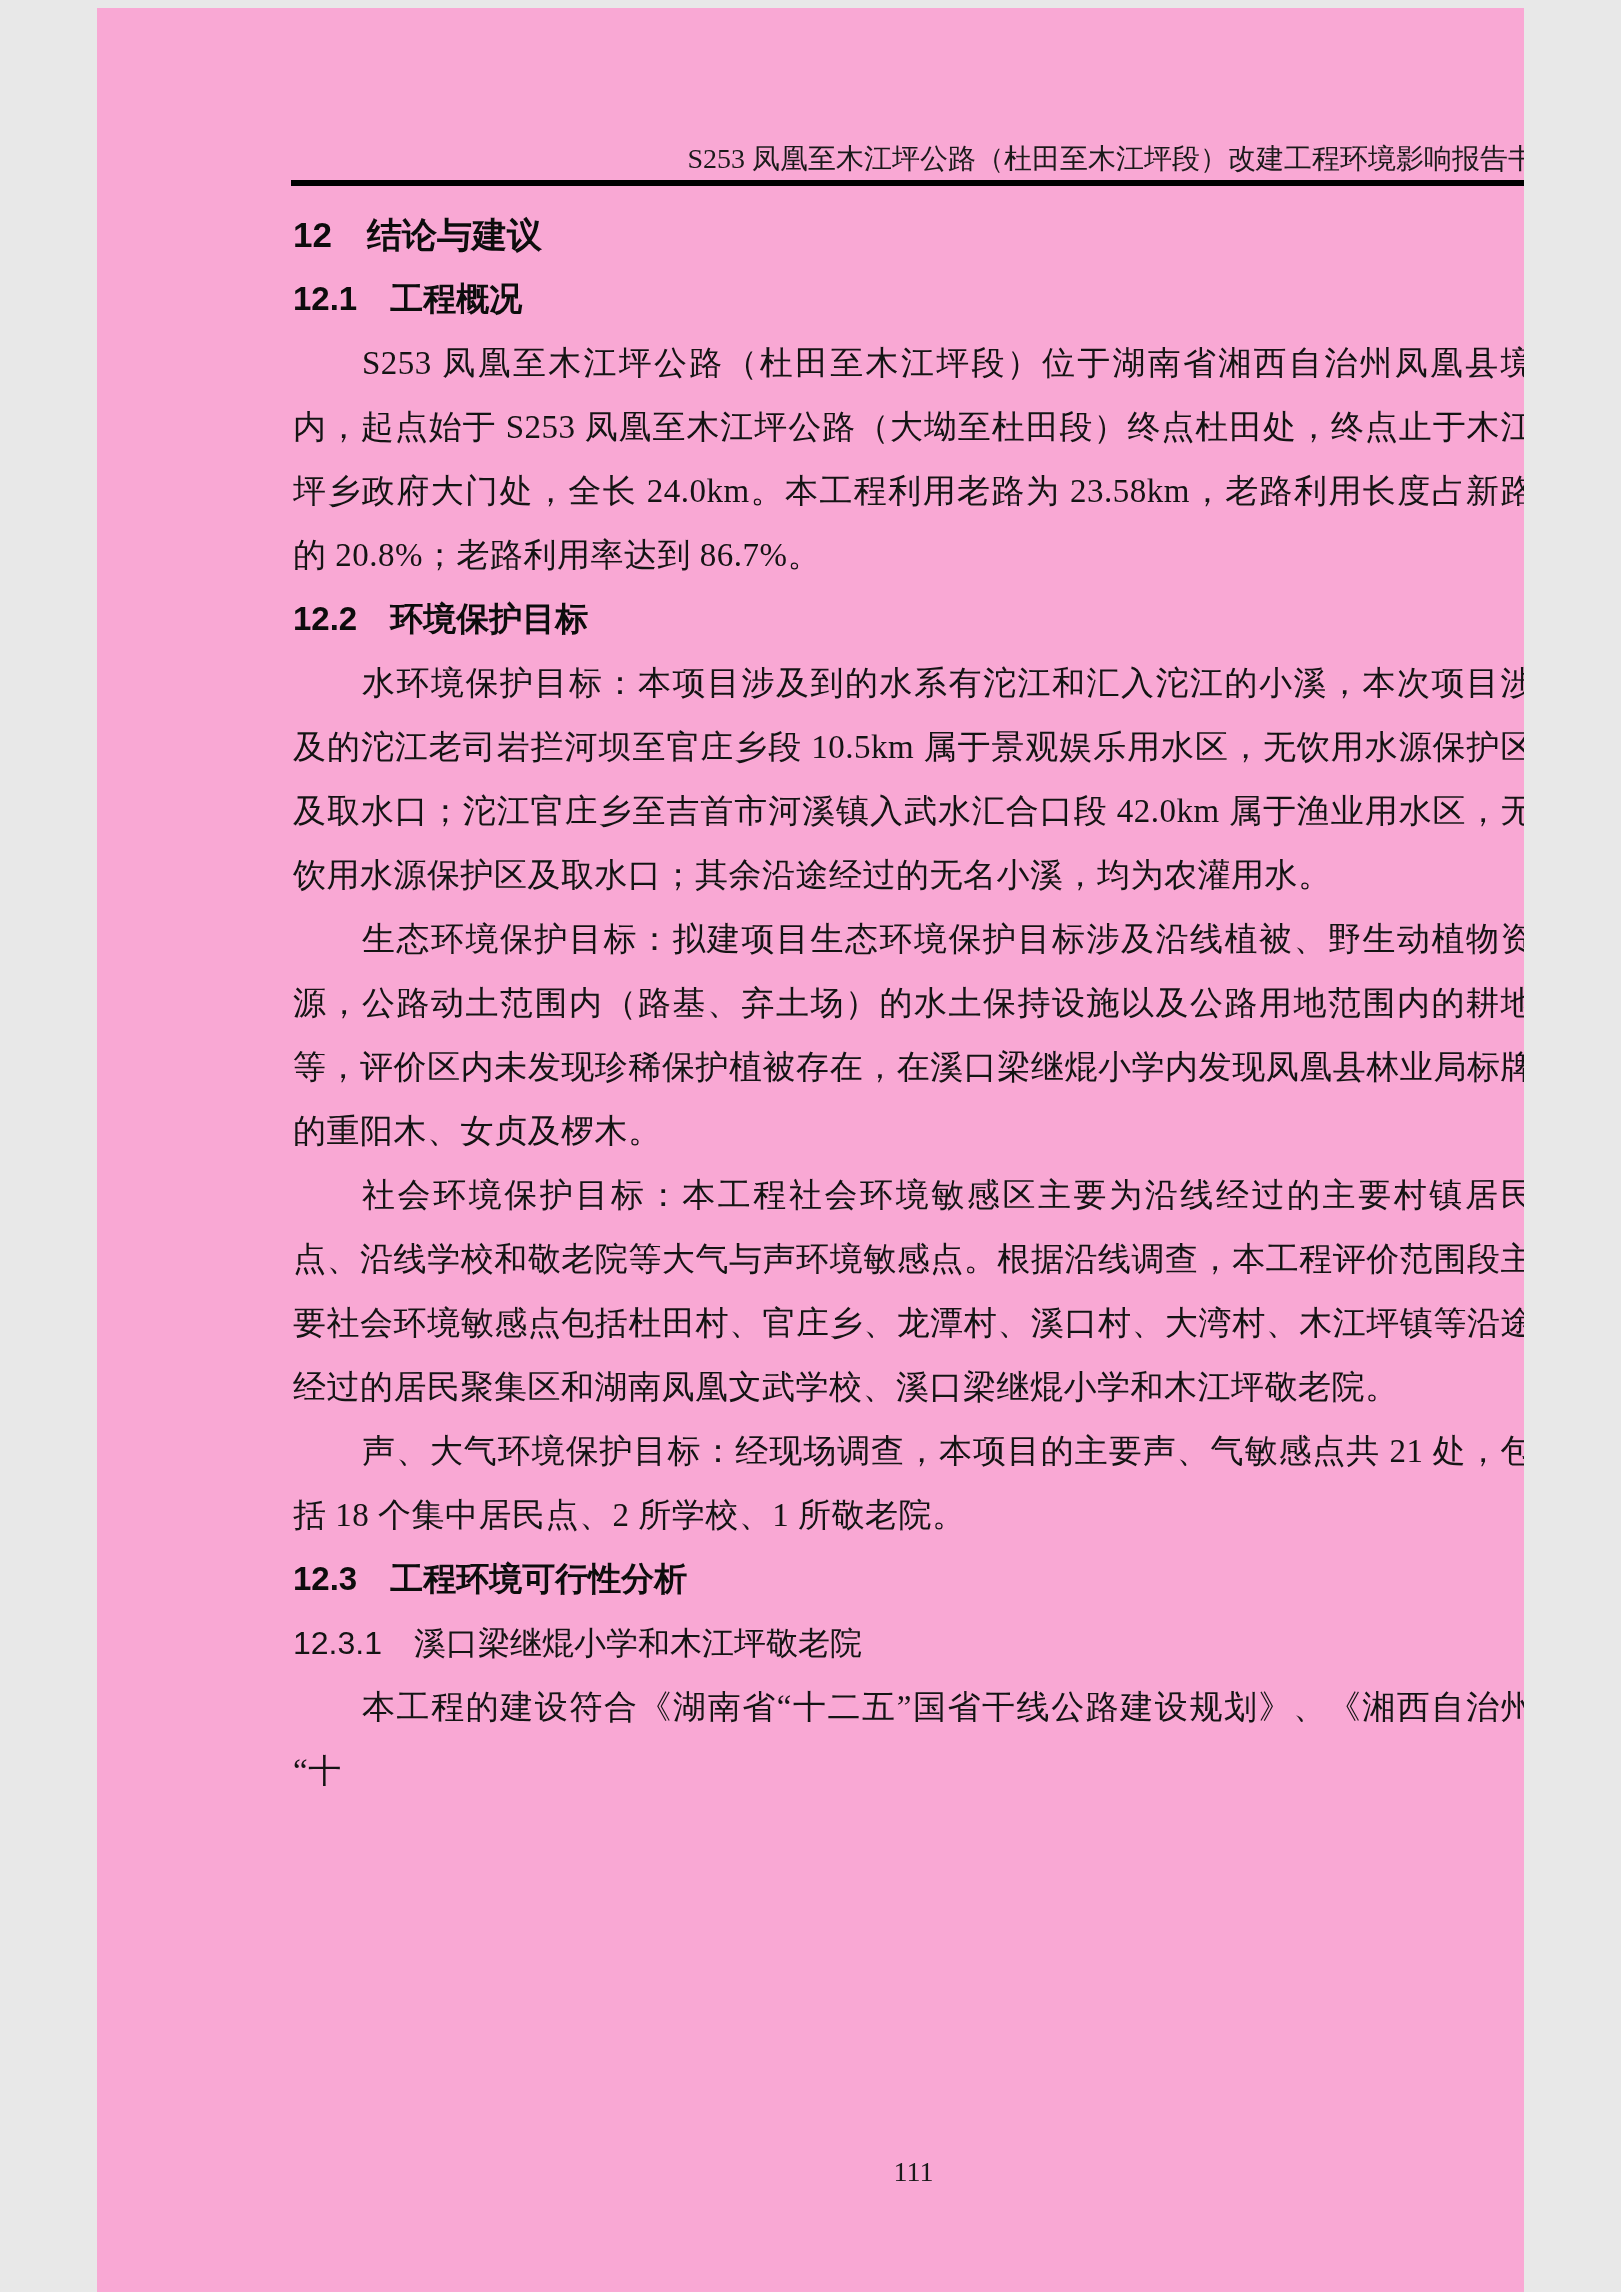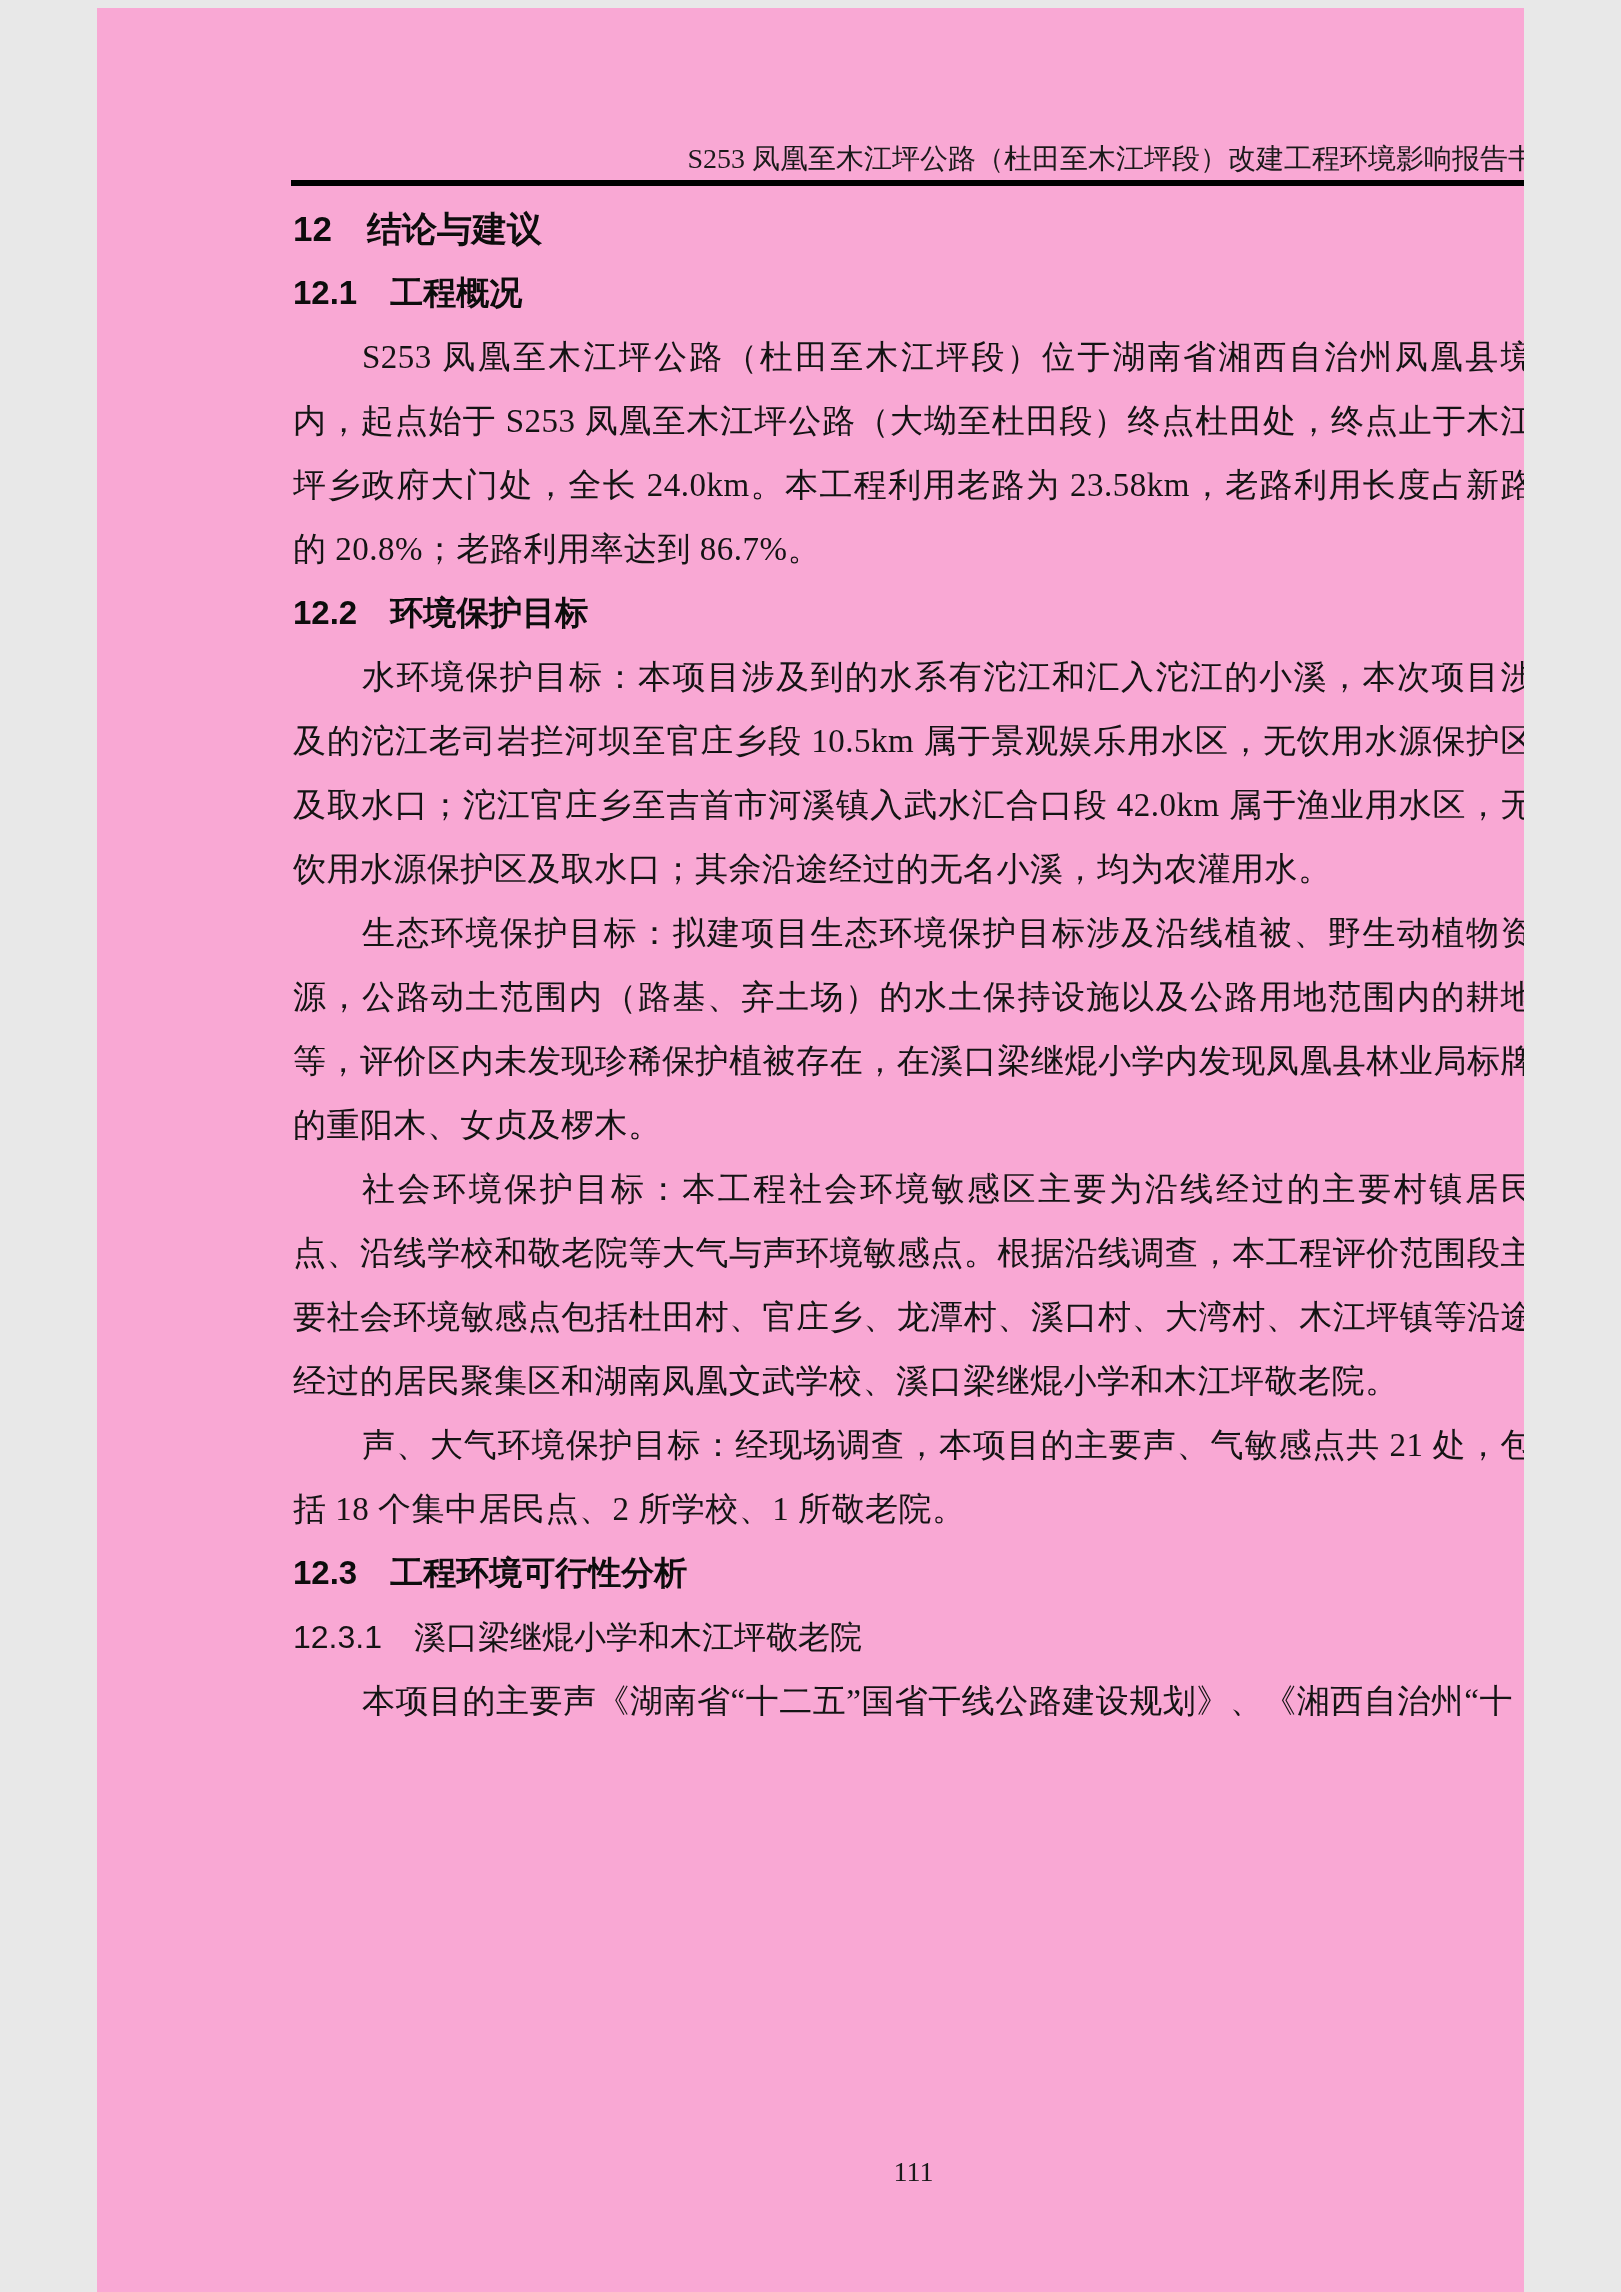"12 结论与建议" .body-text { top: 189px -> 195px }
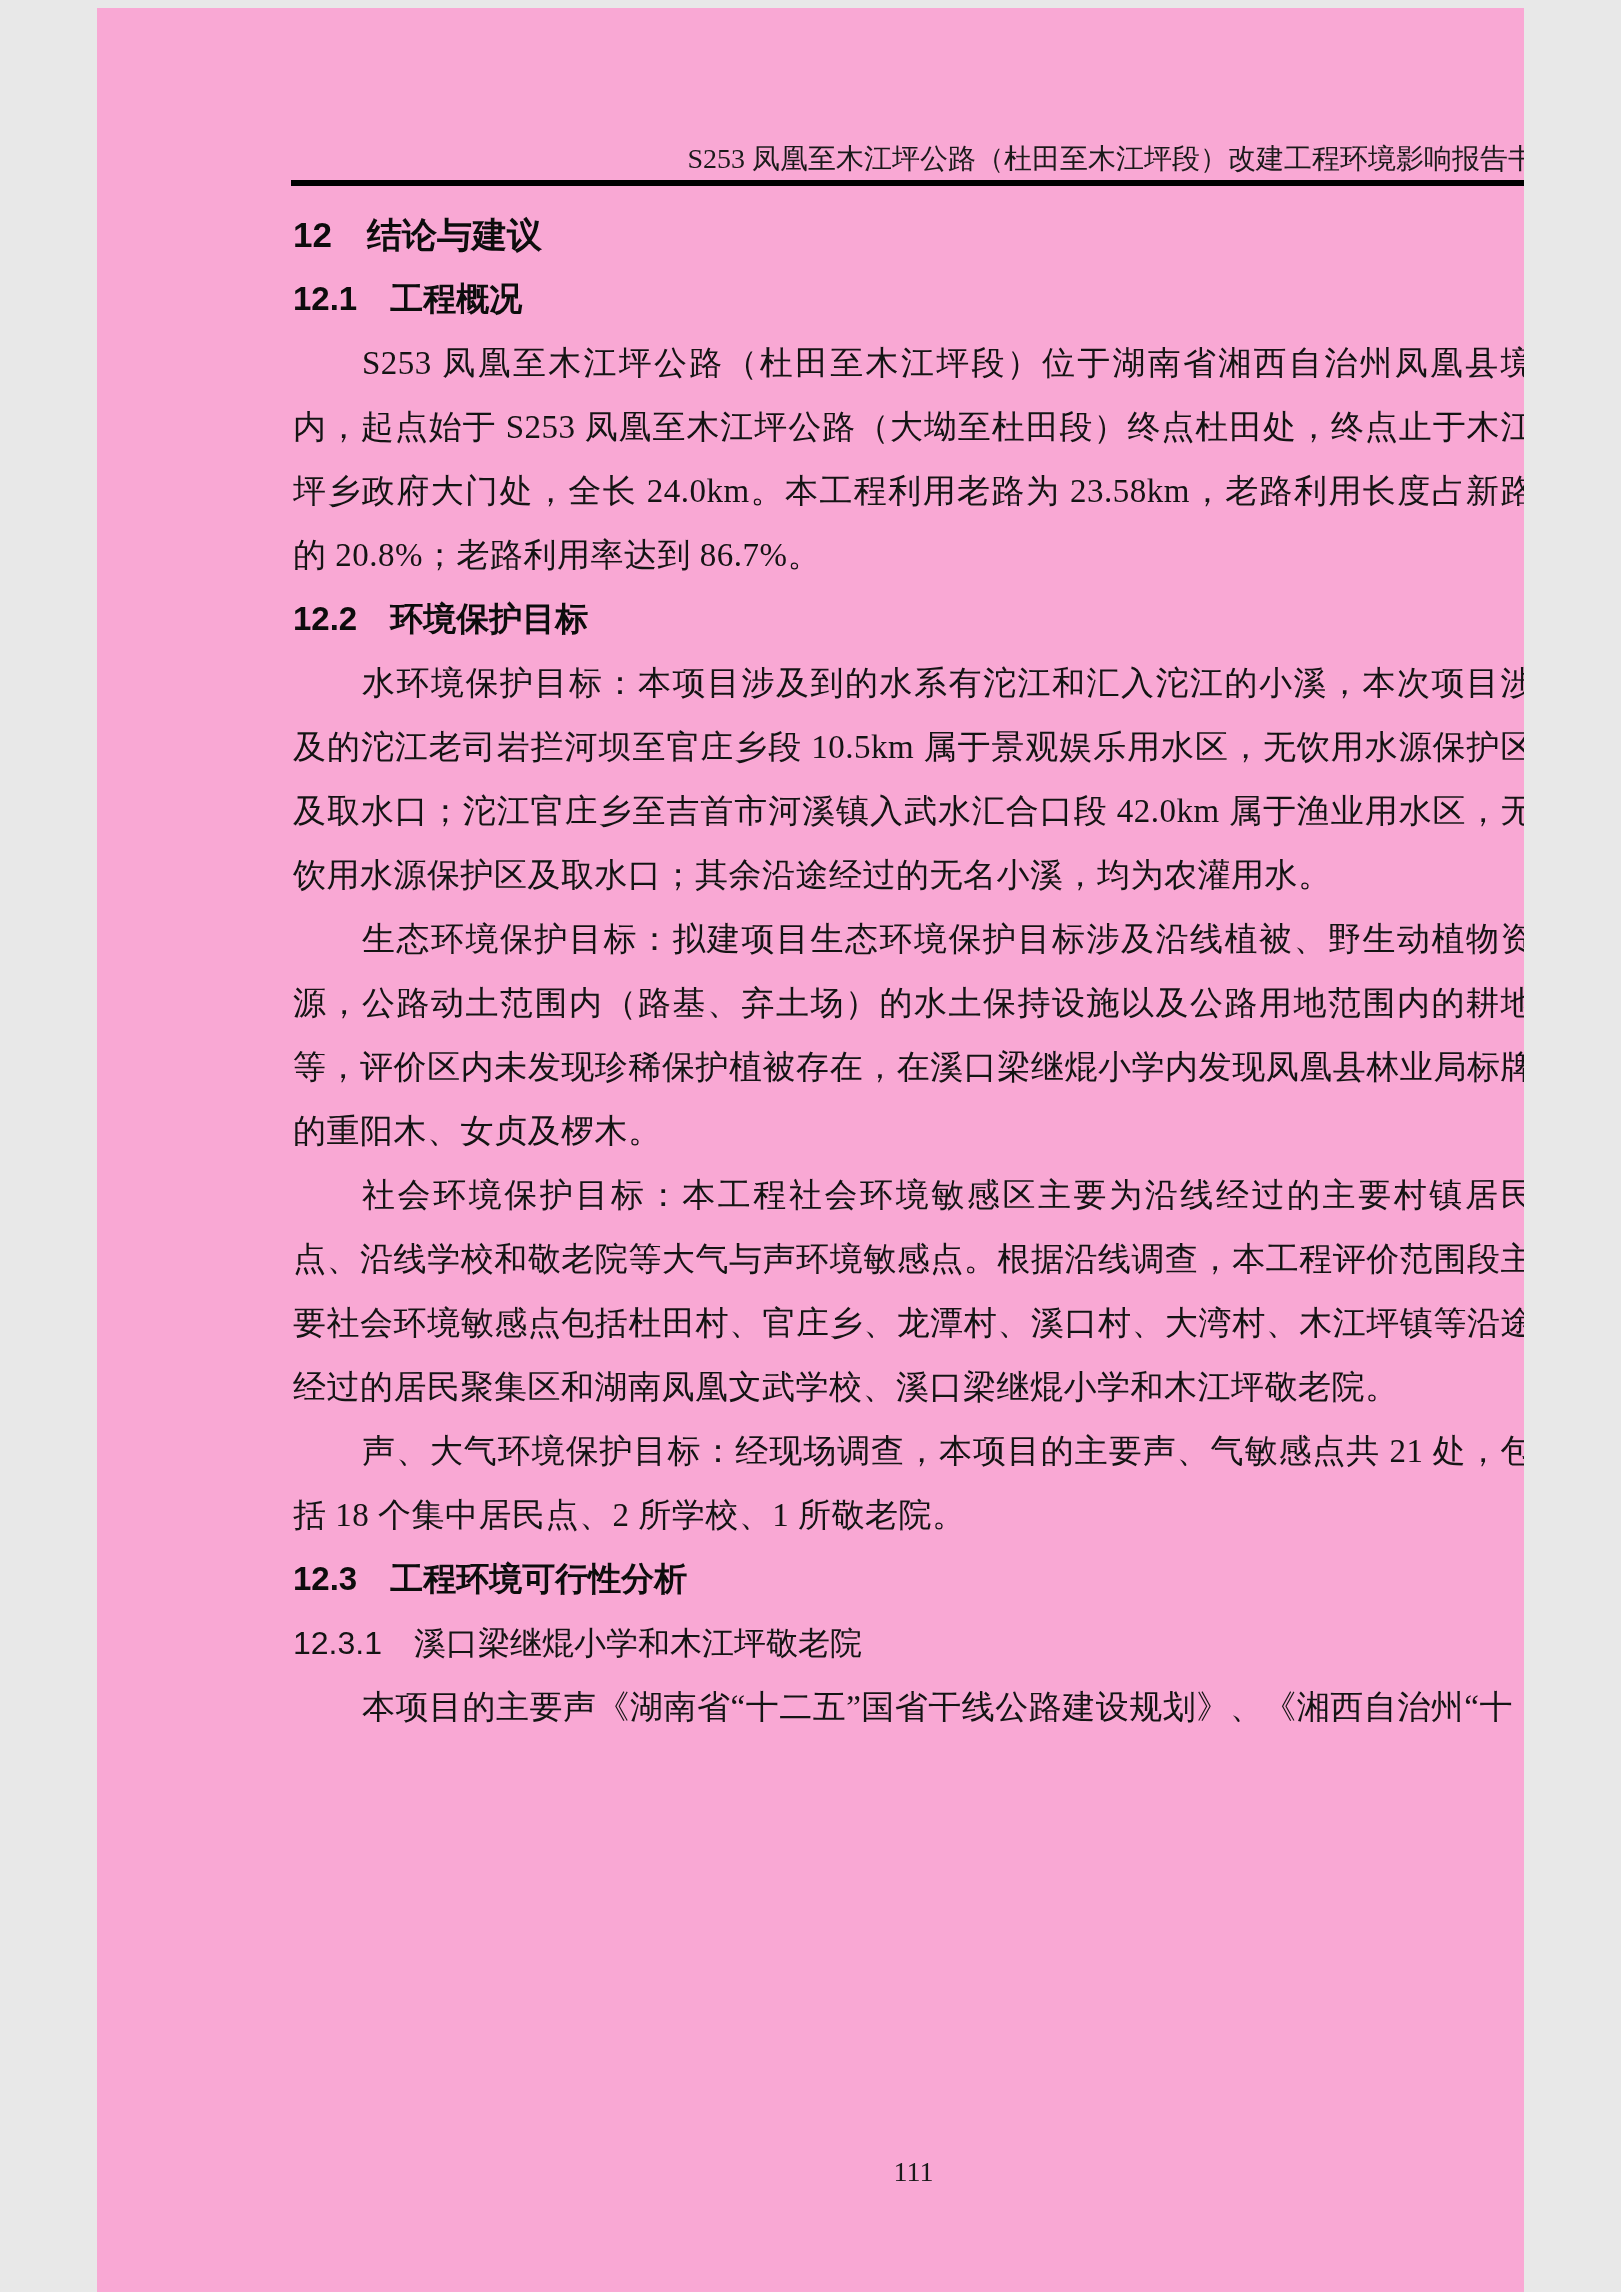"本项目的主要声《湖南省“十二五”国省干线公路建设规划》、《湘西自治州“十" p.doc-p { text: 项目的主要声 -> 工程的建设符合 }
